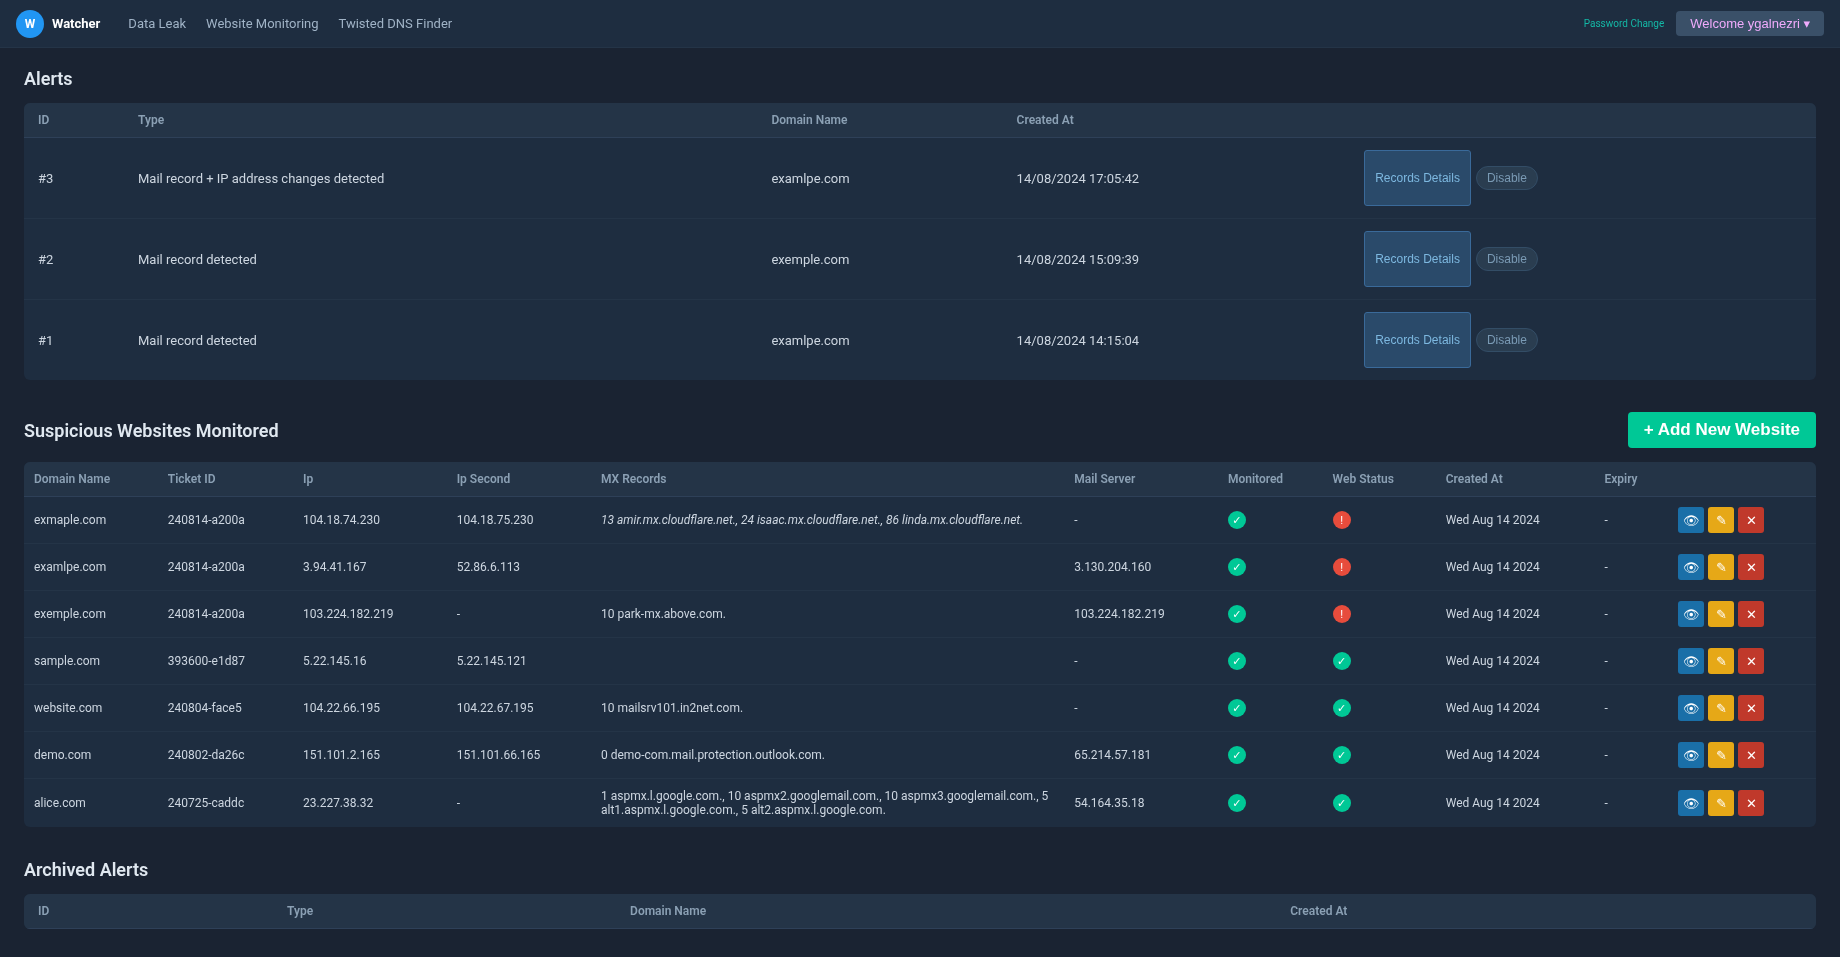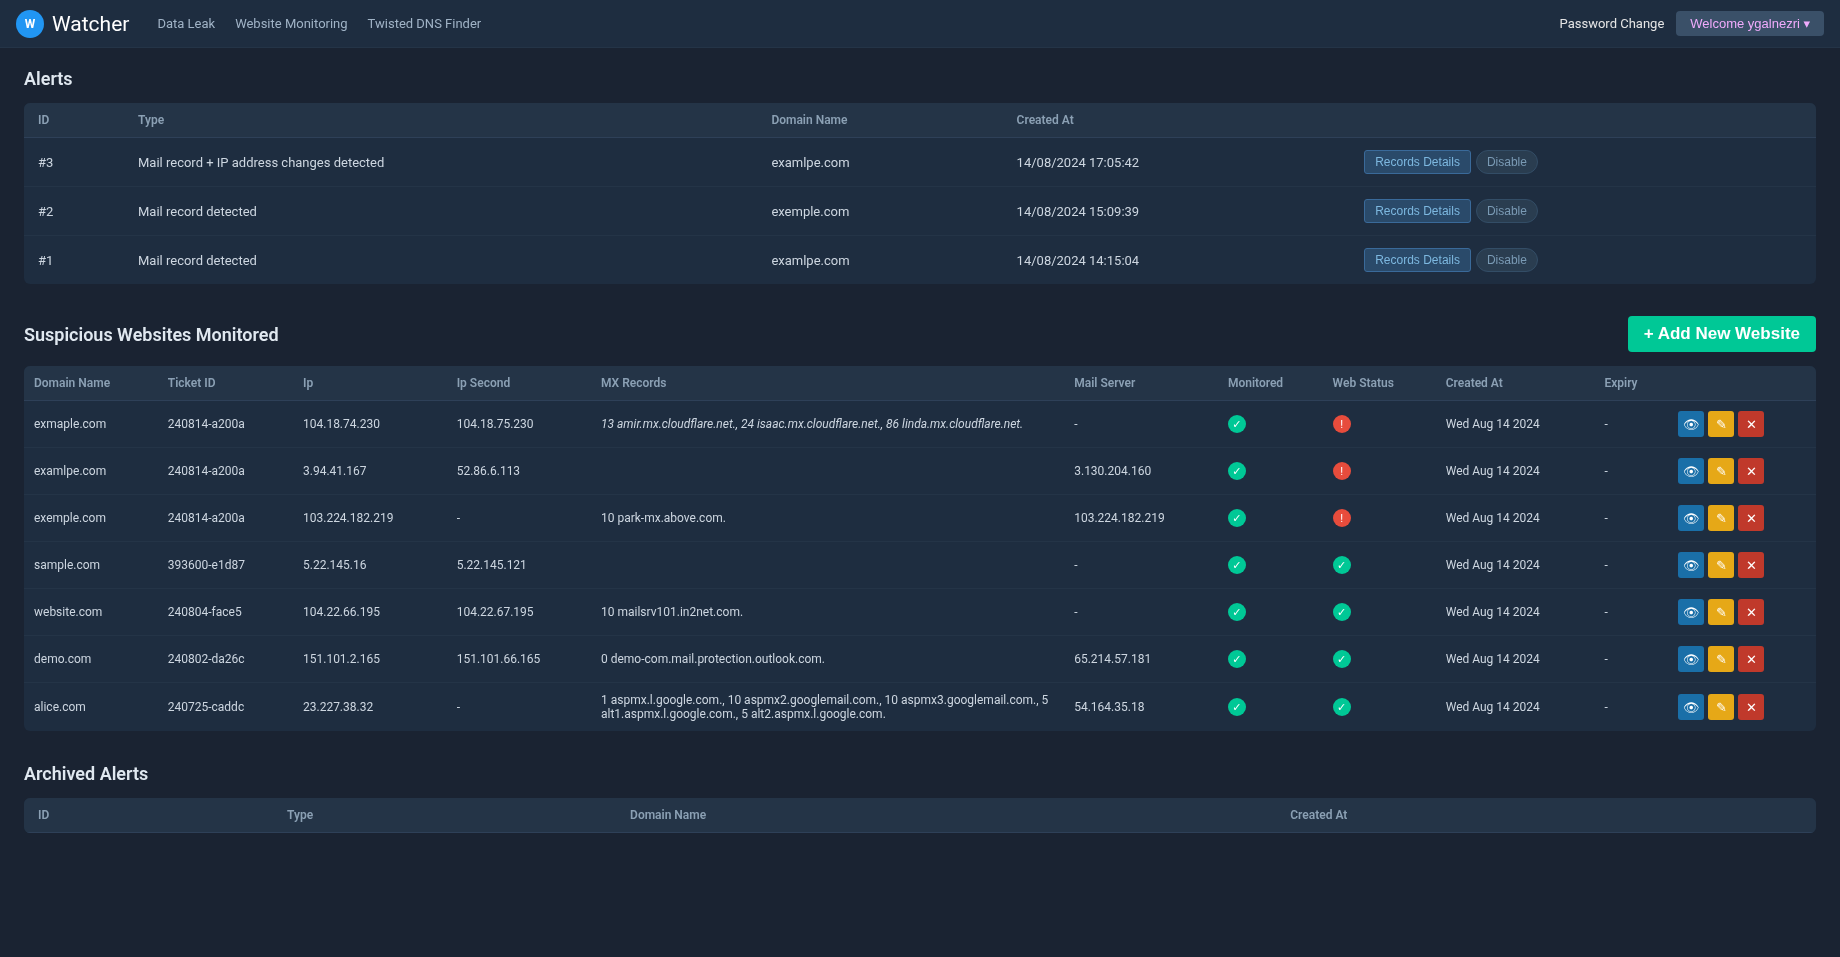"Watcher" .nav-title { font-size: 21px -> 13px; font-weight: 400 -> 700 }
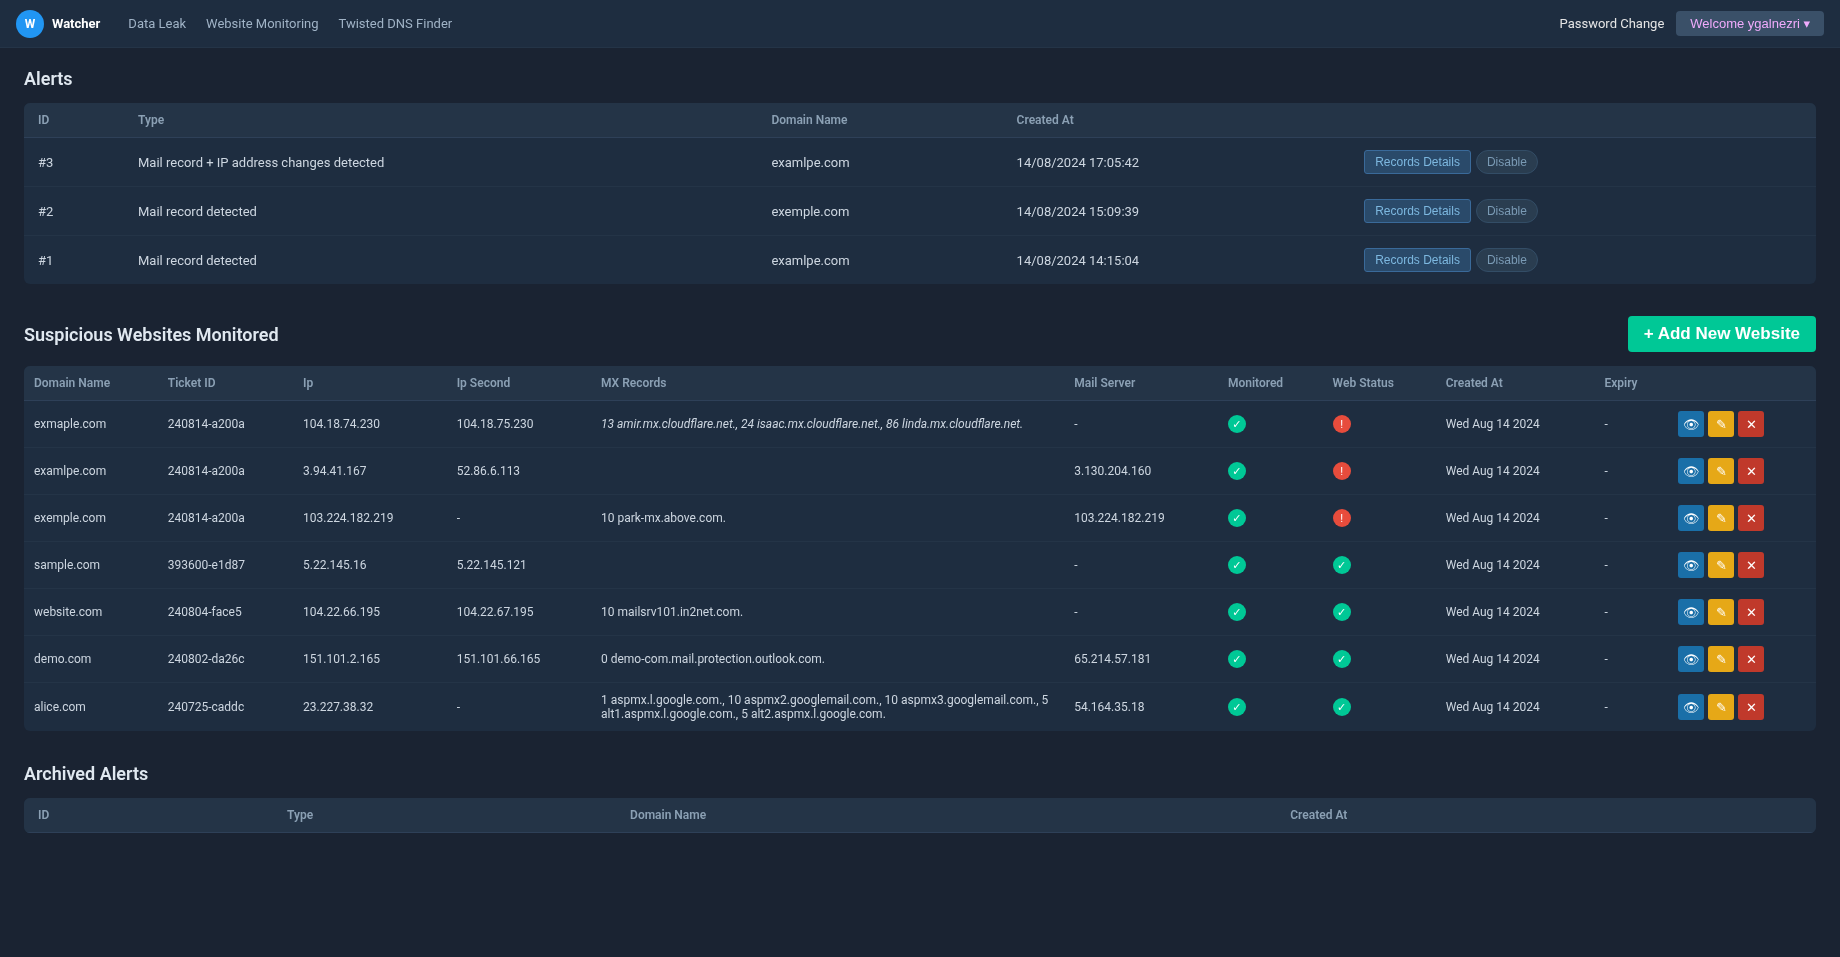"Password Change" .nav-password-change { color: #e5e5e5 -> #14b8a6; font-size: 13px -> 10px }
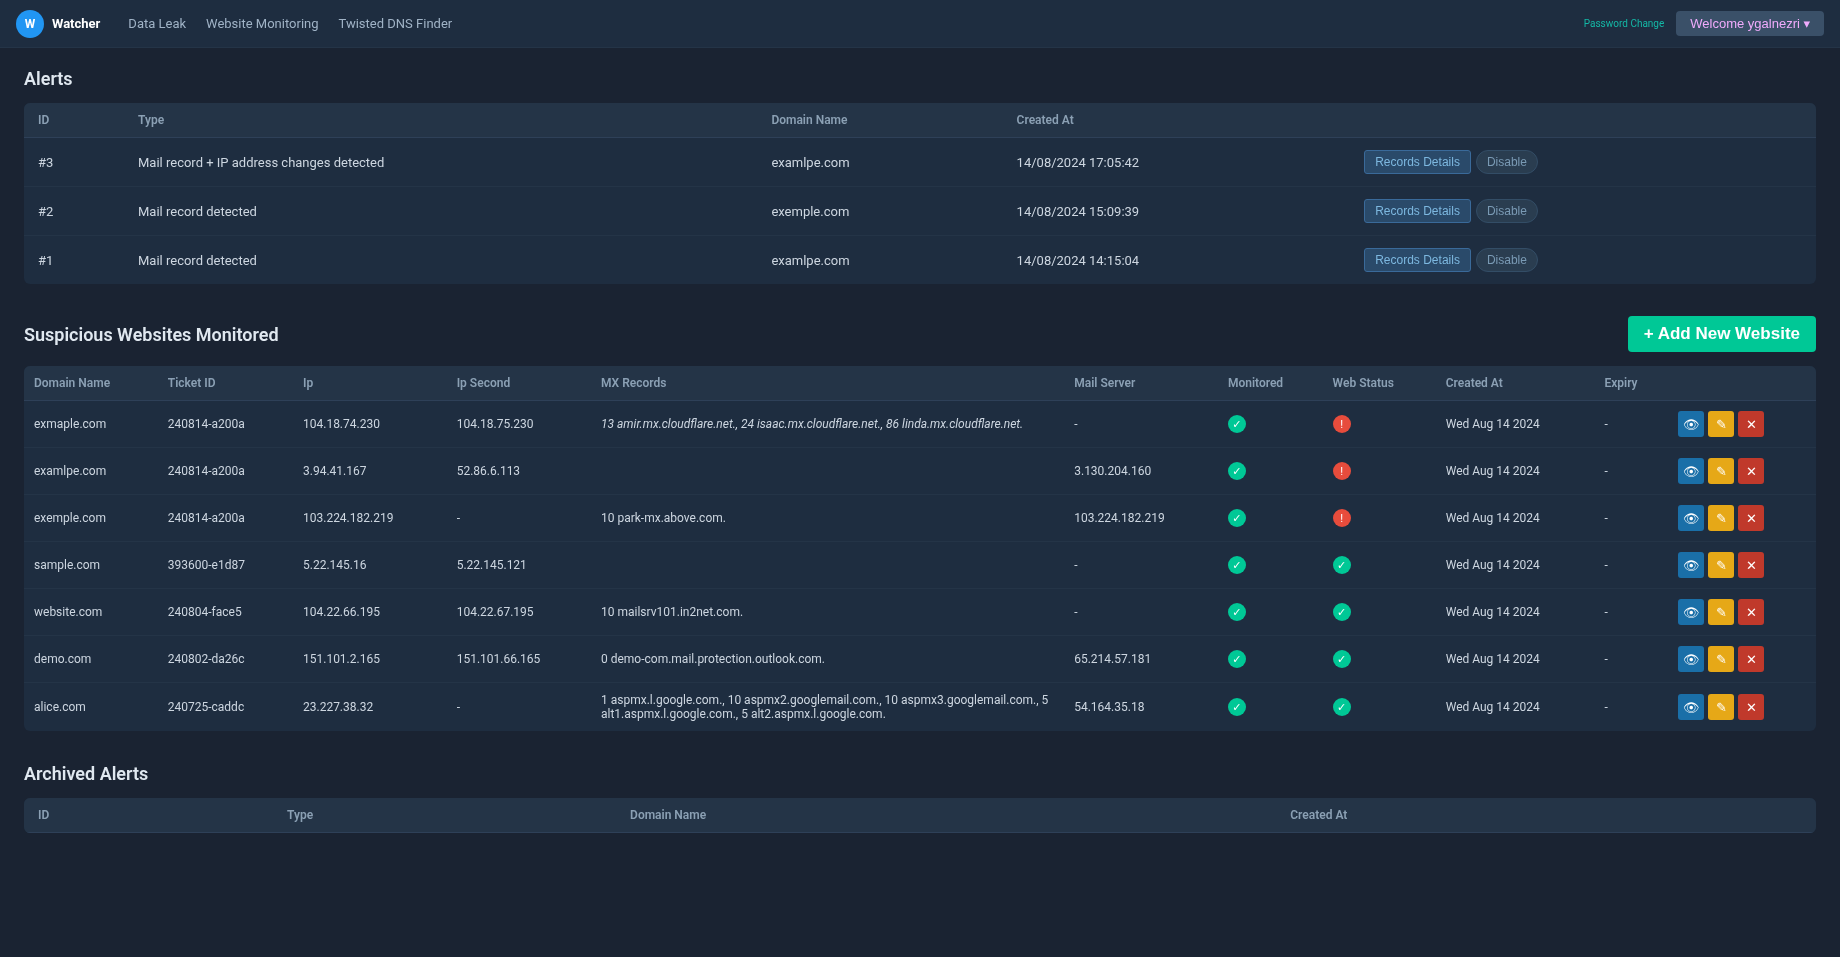"Records Details" .btn-records { padding: 4px 10px -> 20px 10px }
